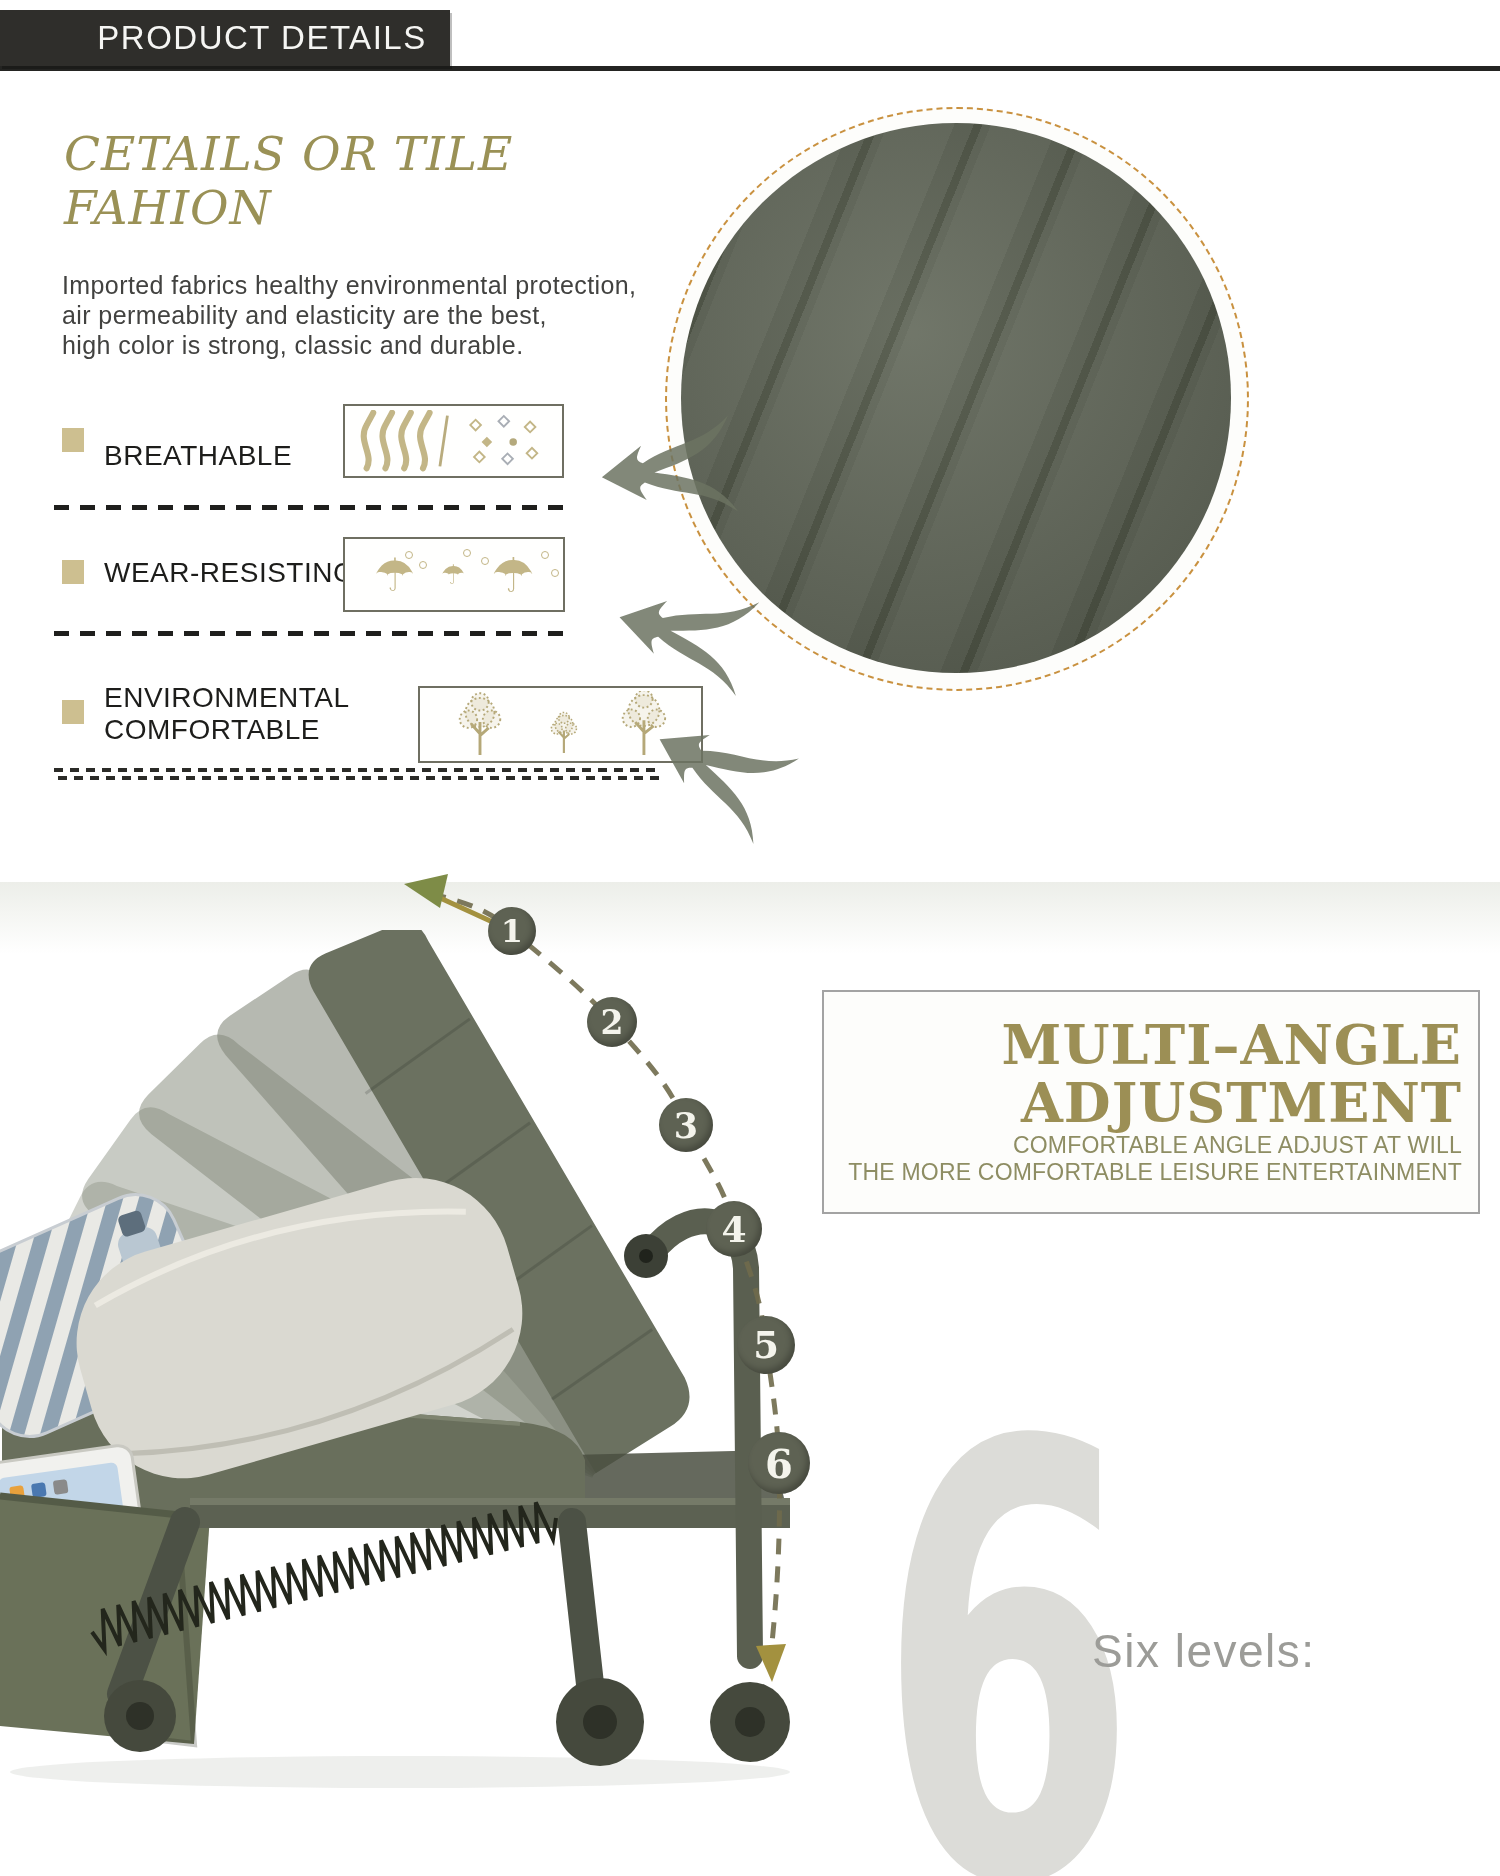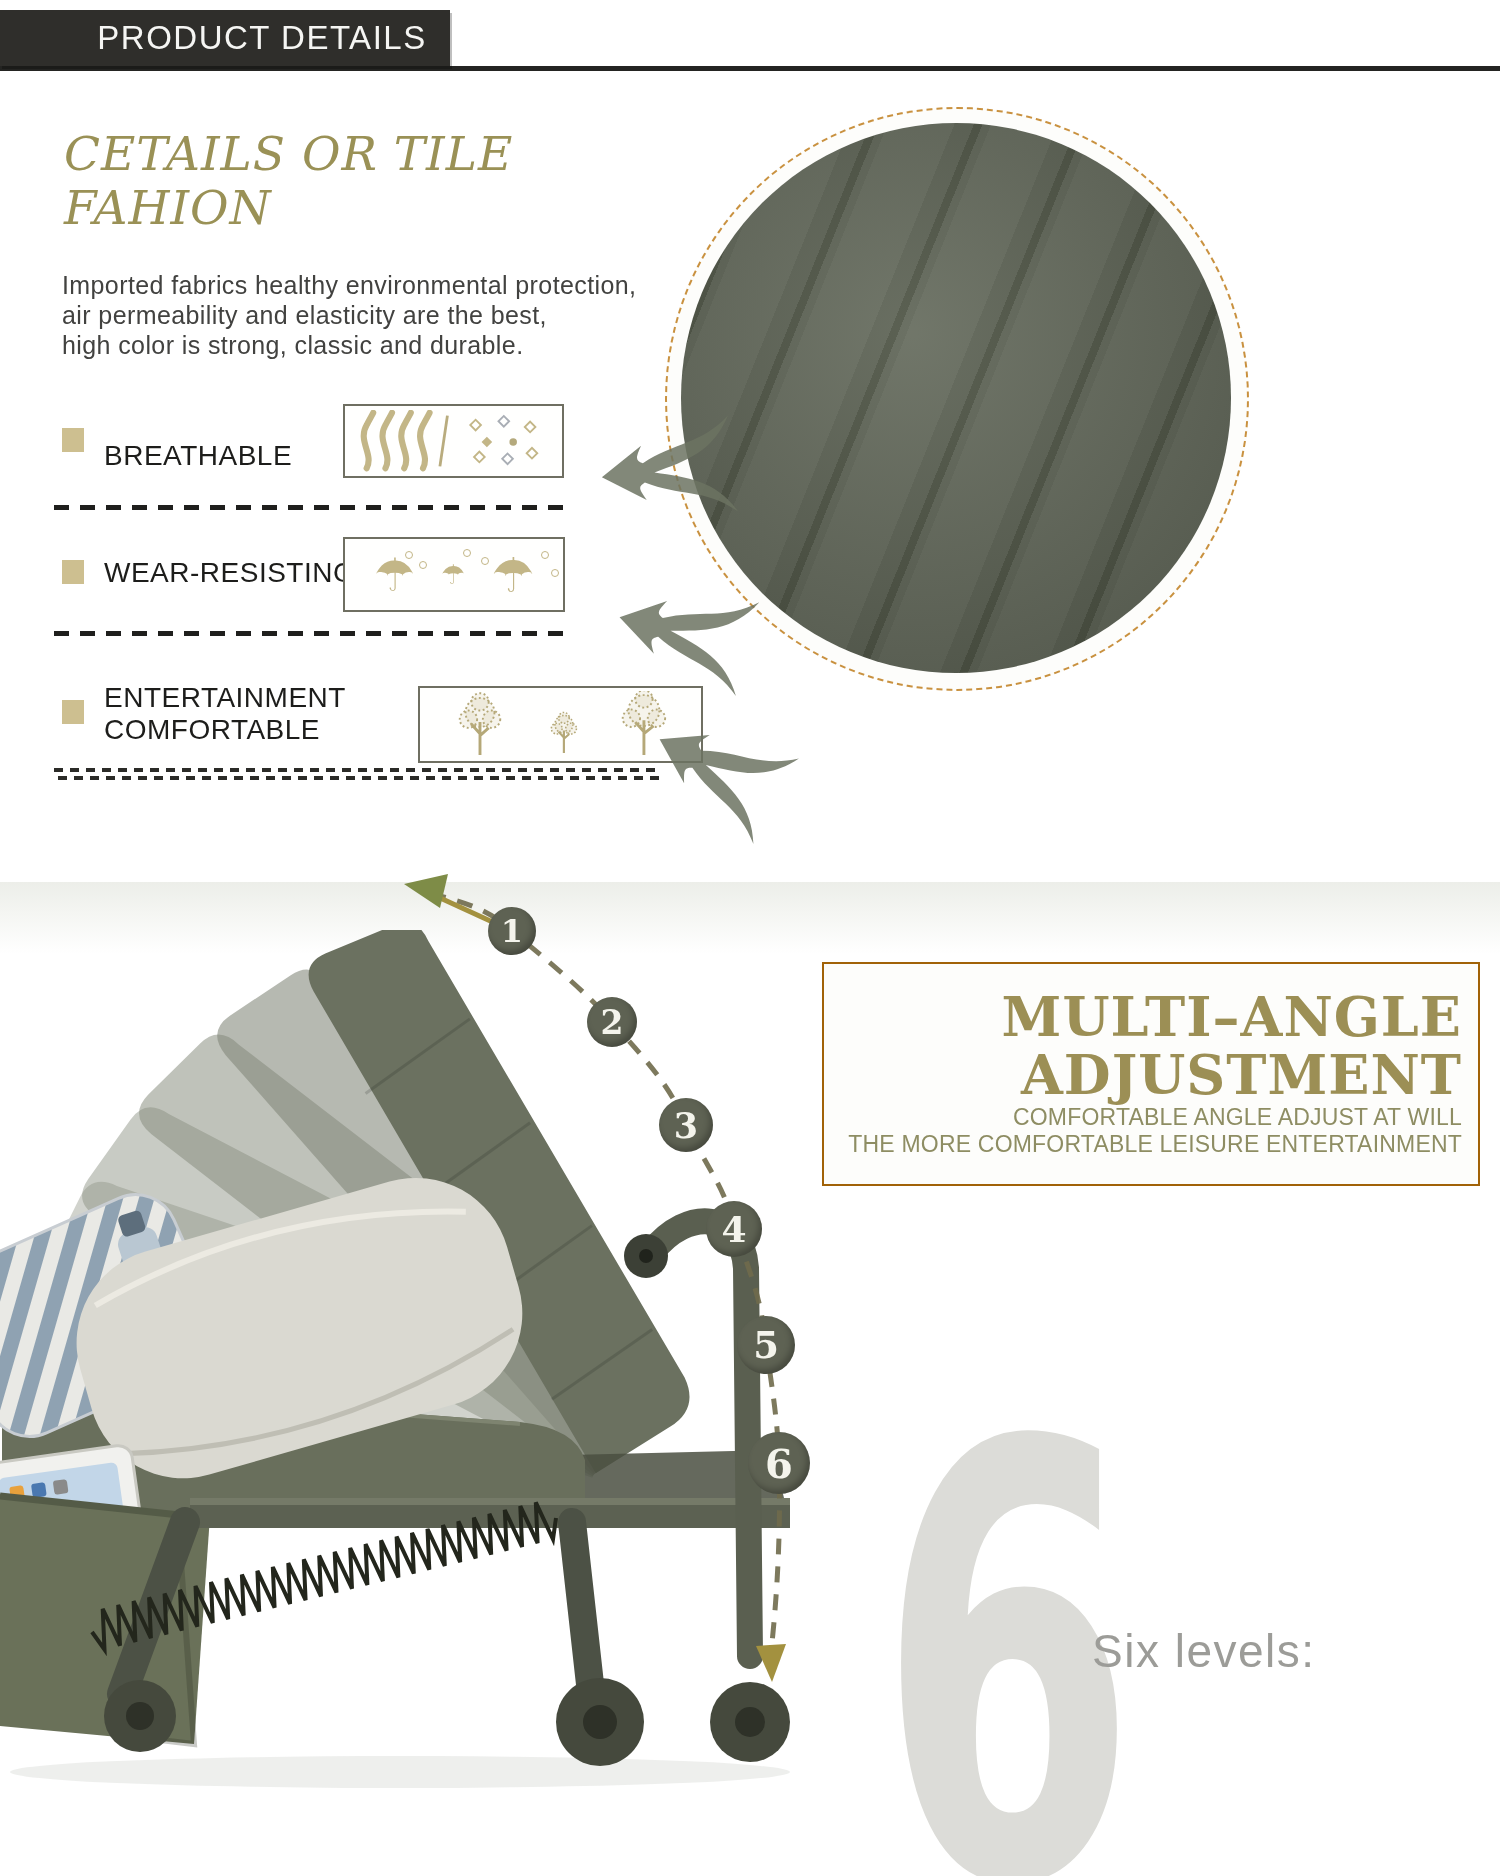"ENTERTAINMENT" div.abs { text: ENTERTAINMENT -> ENVIRONMENTAL }
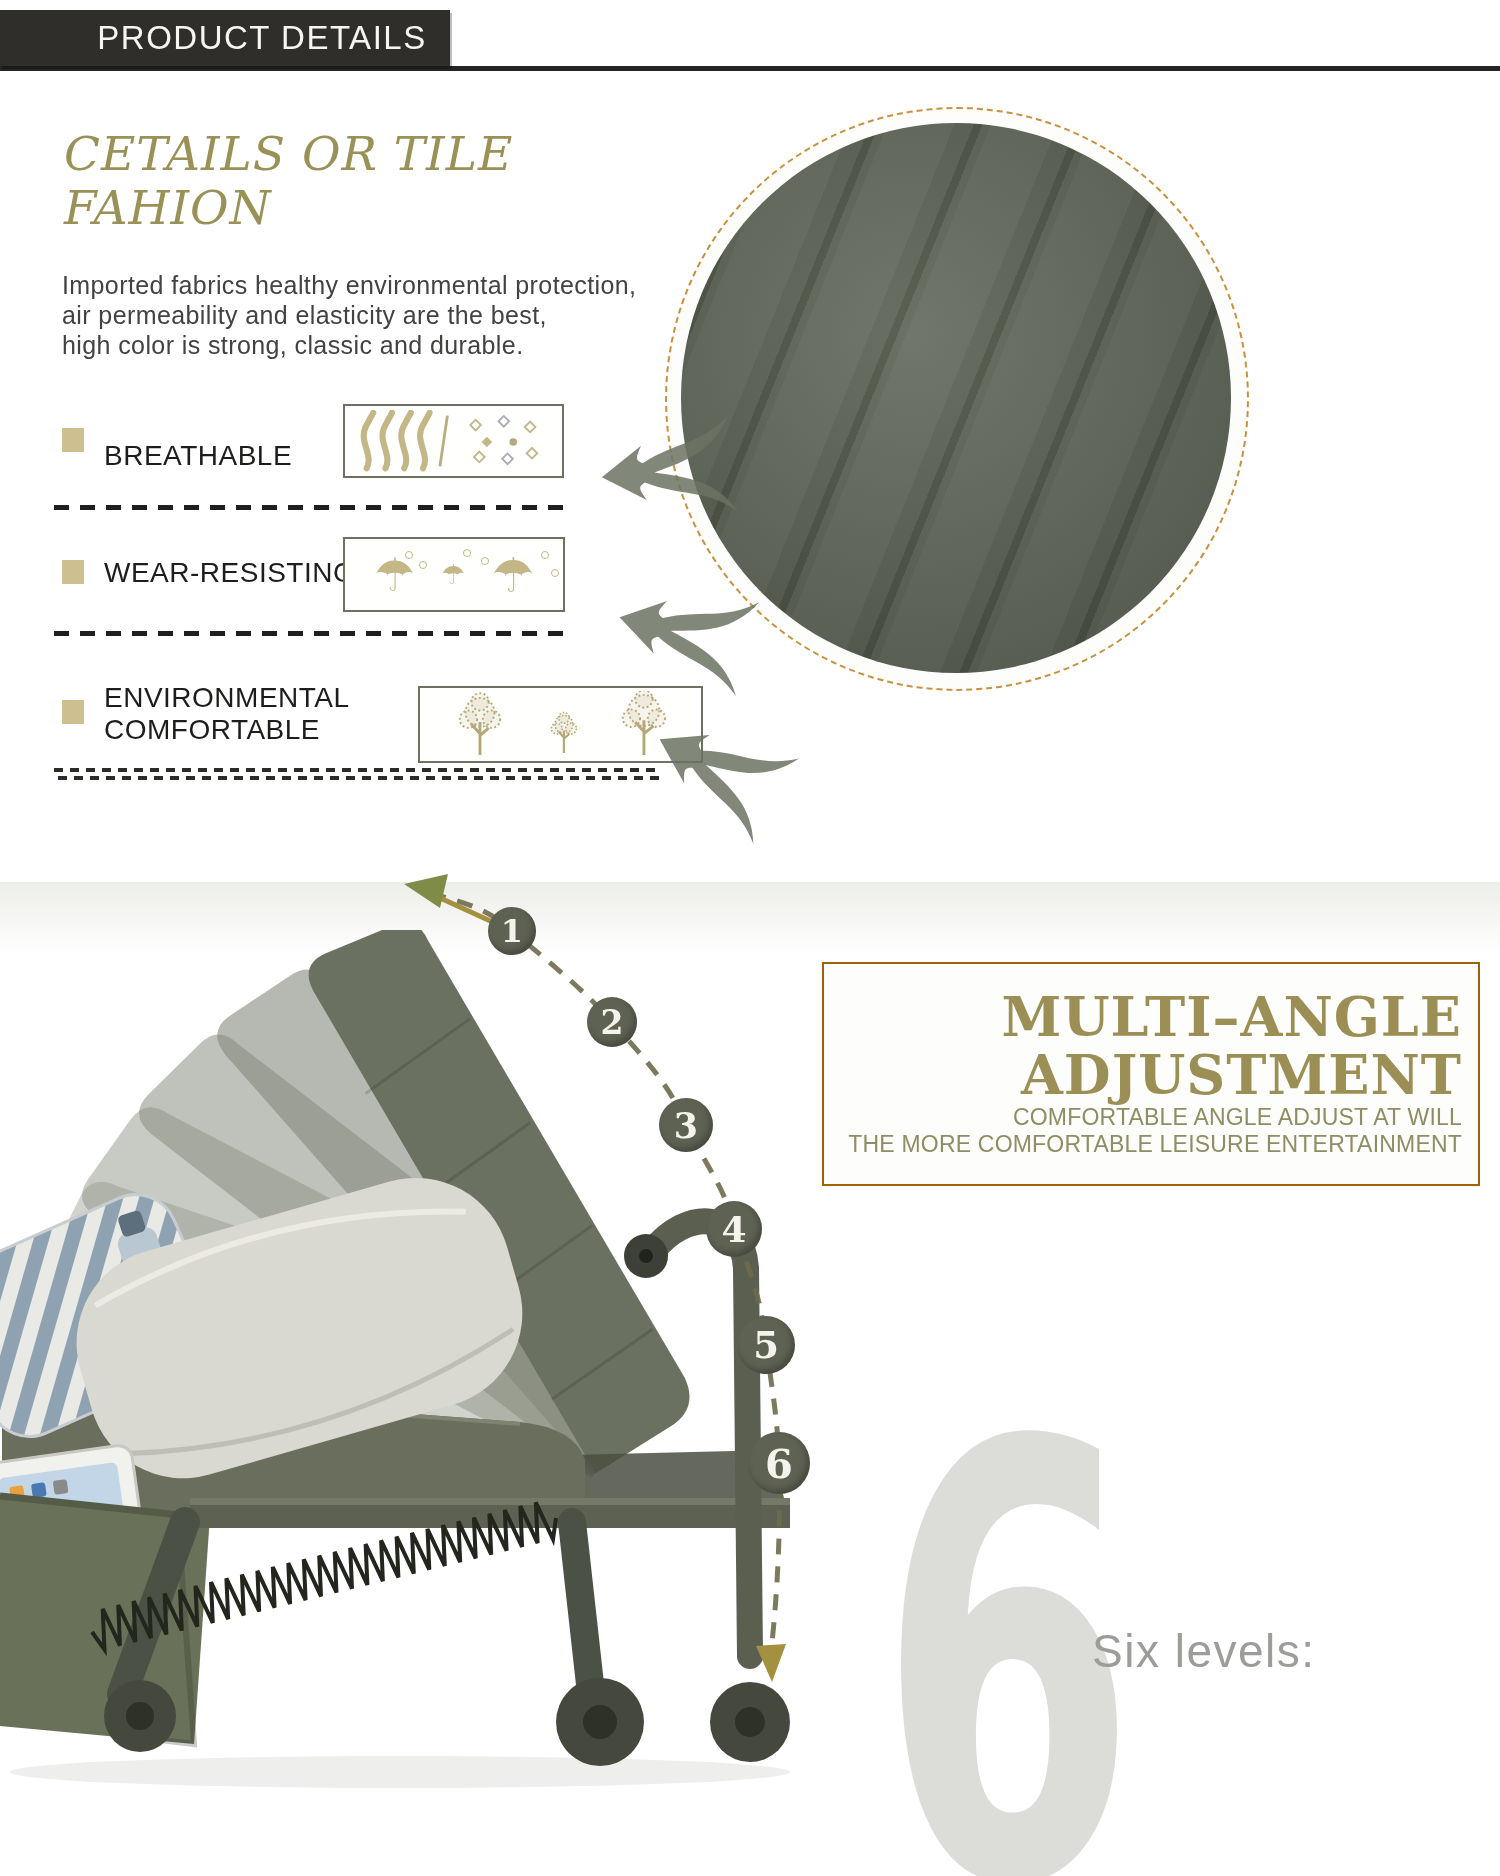"MULTI–ANGLE" .madj-box { border: 2px solid #a16207 -> 2px solid #a3a3a3; top: 962px -> 990px }
